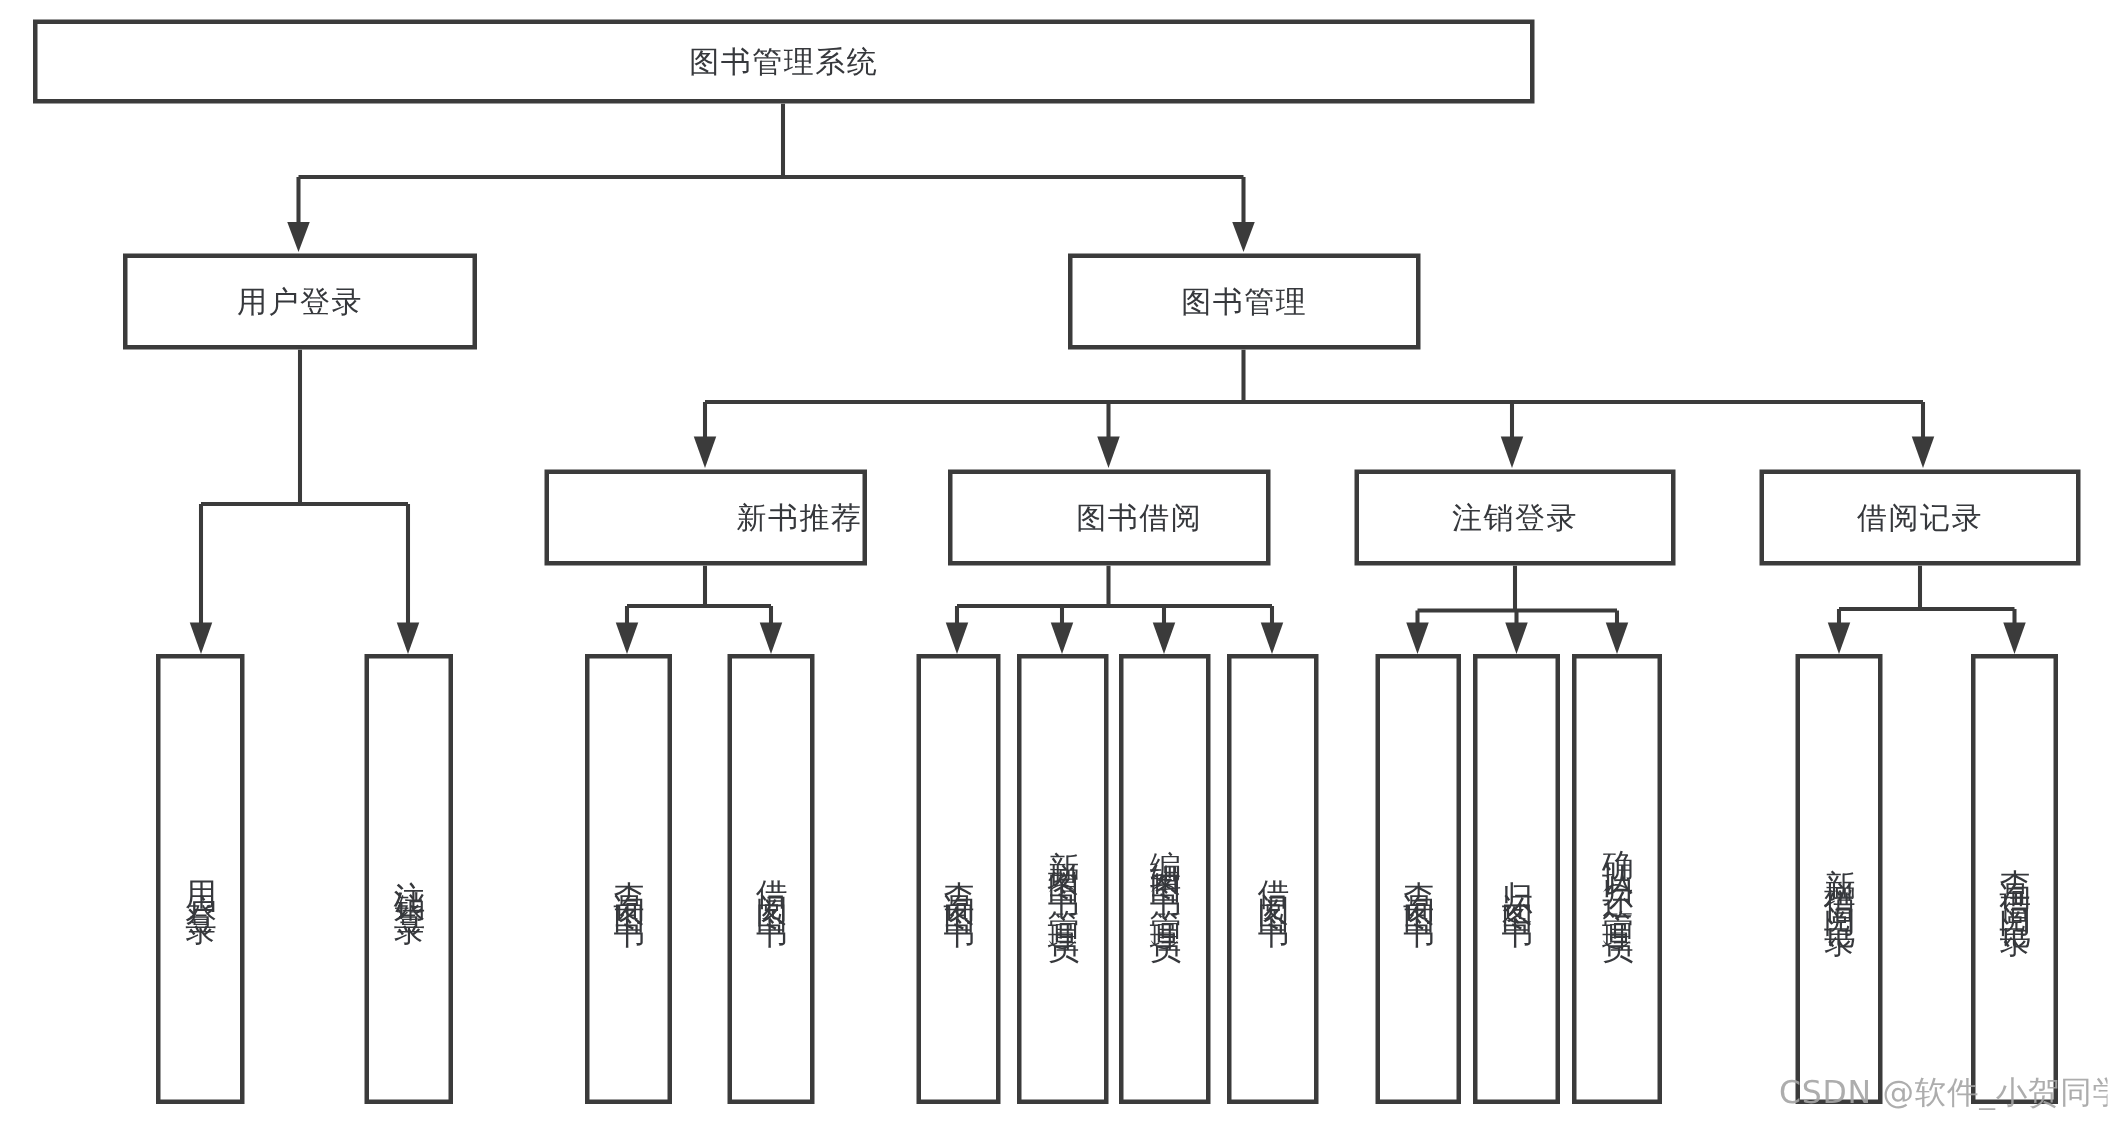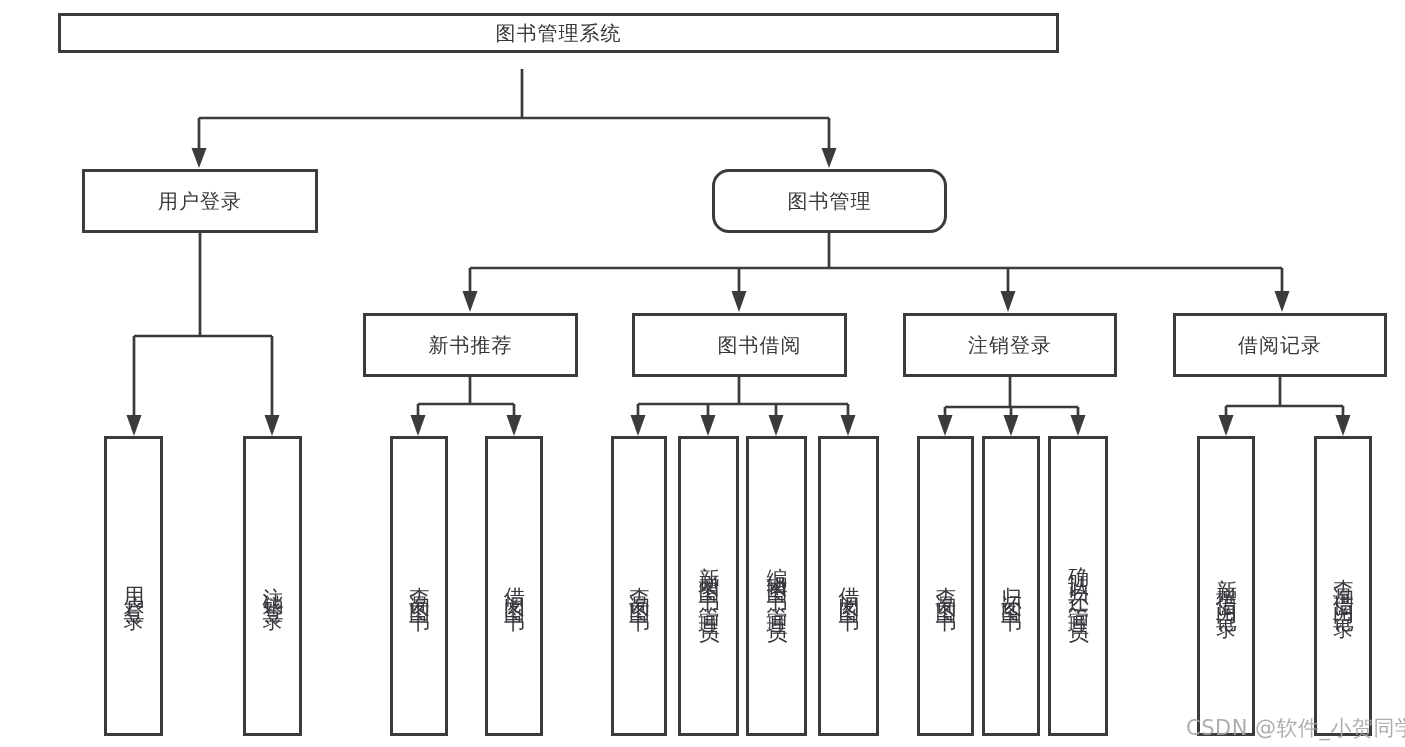"图书管理系统" div.box { height: 40px -> 56px; margin-left: 36px -> none }
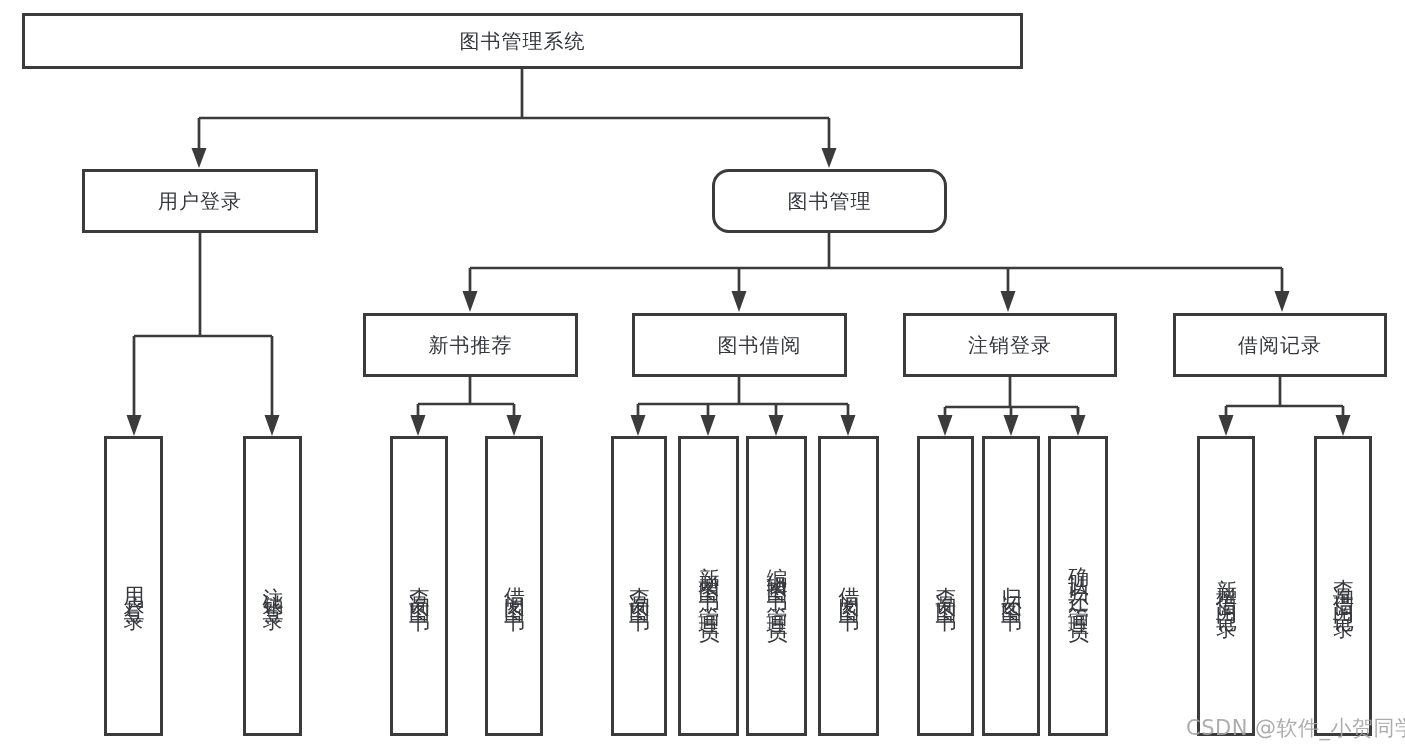"图书管理" div.box { border-radius: 17px -> none }
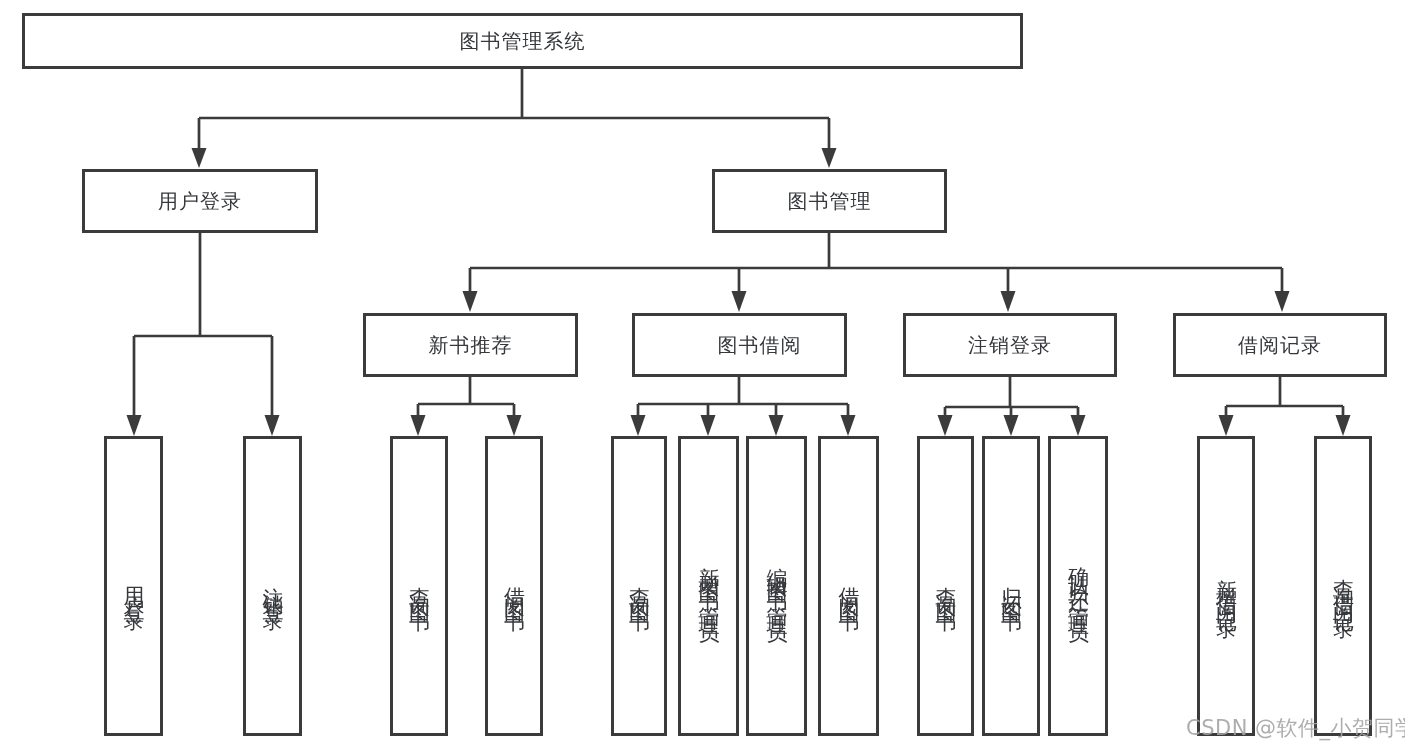"新书推荐" div.box { justify-content: none -> flex-end }
